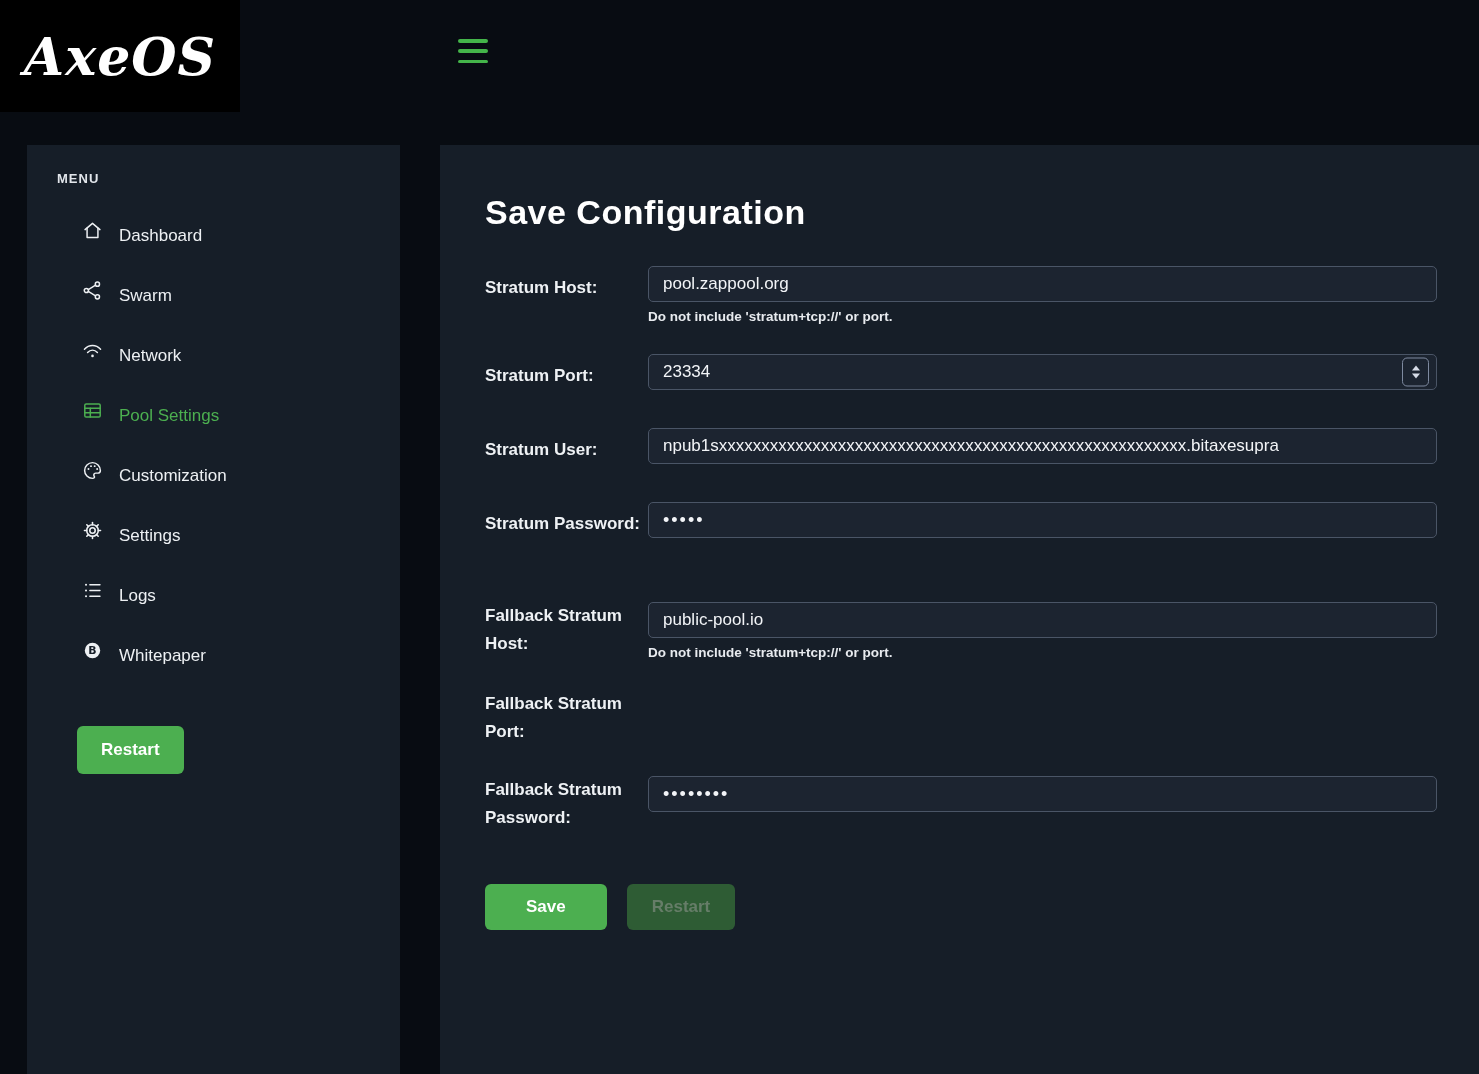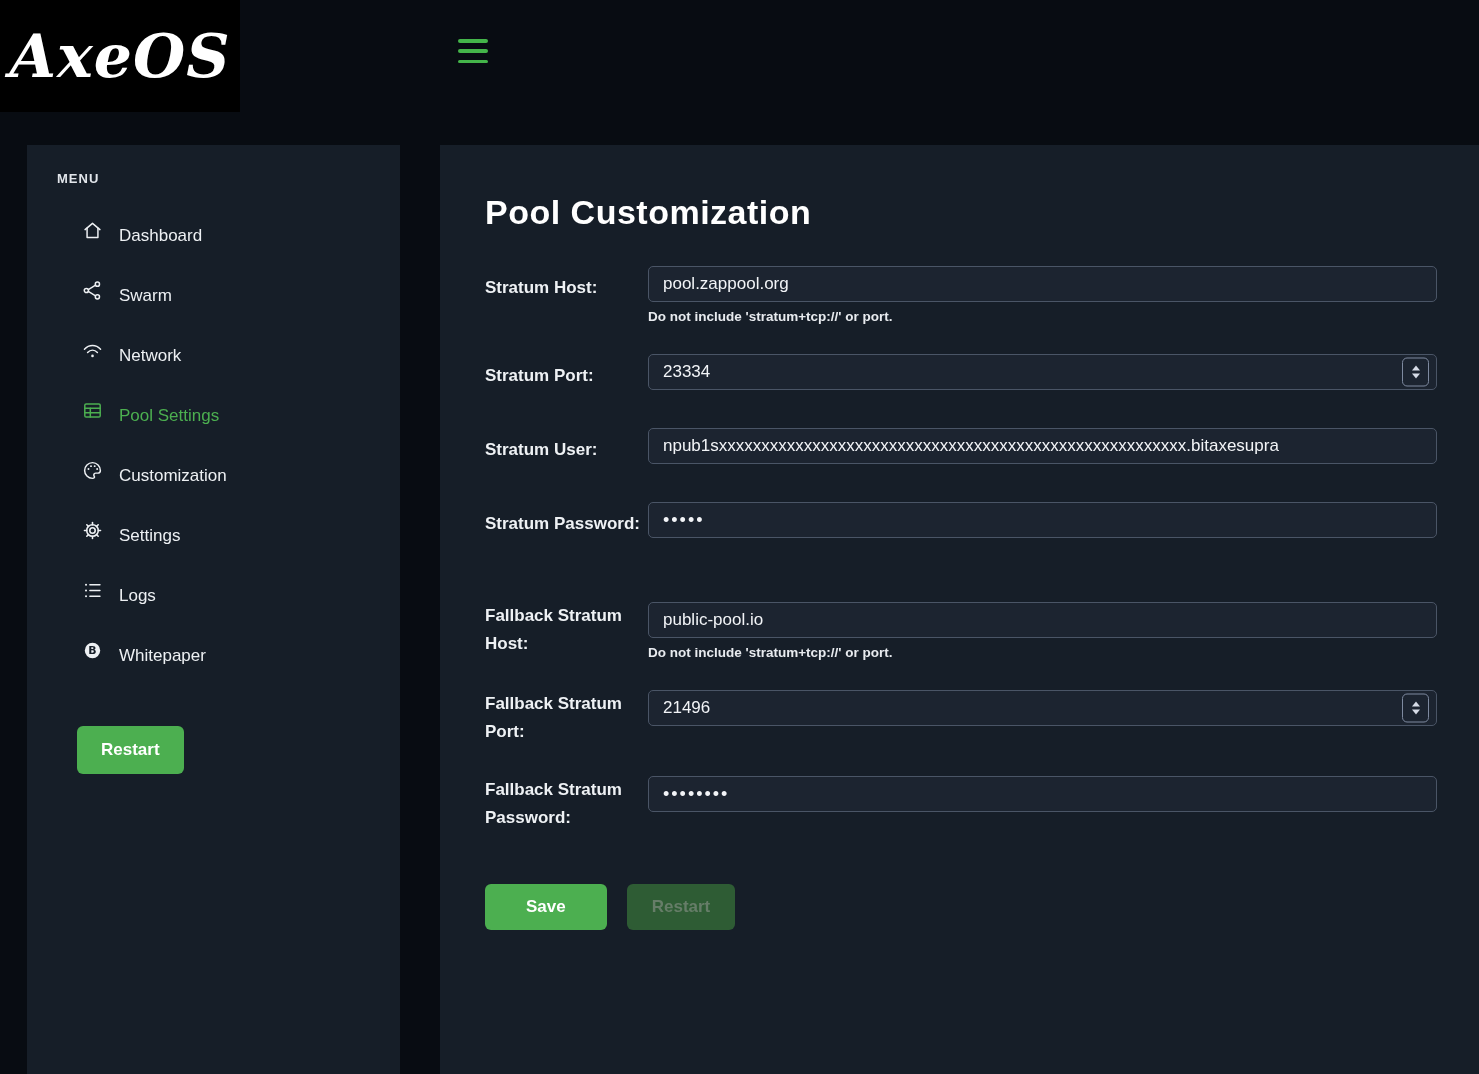"AxeOS" .logo-text { font-size: 60px -> 52px }
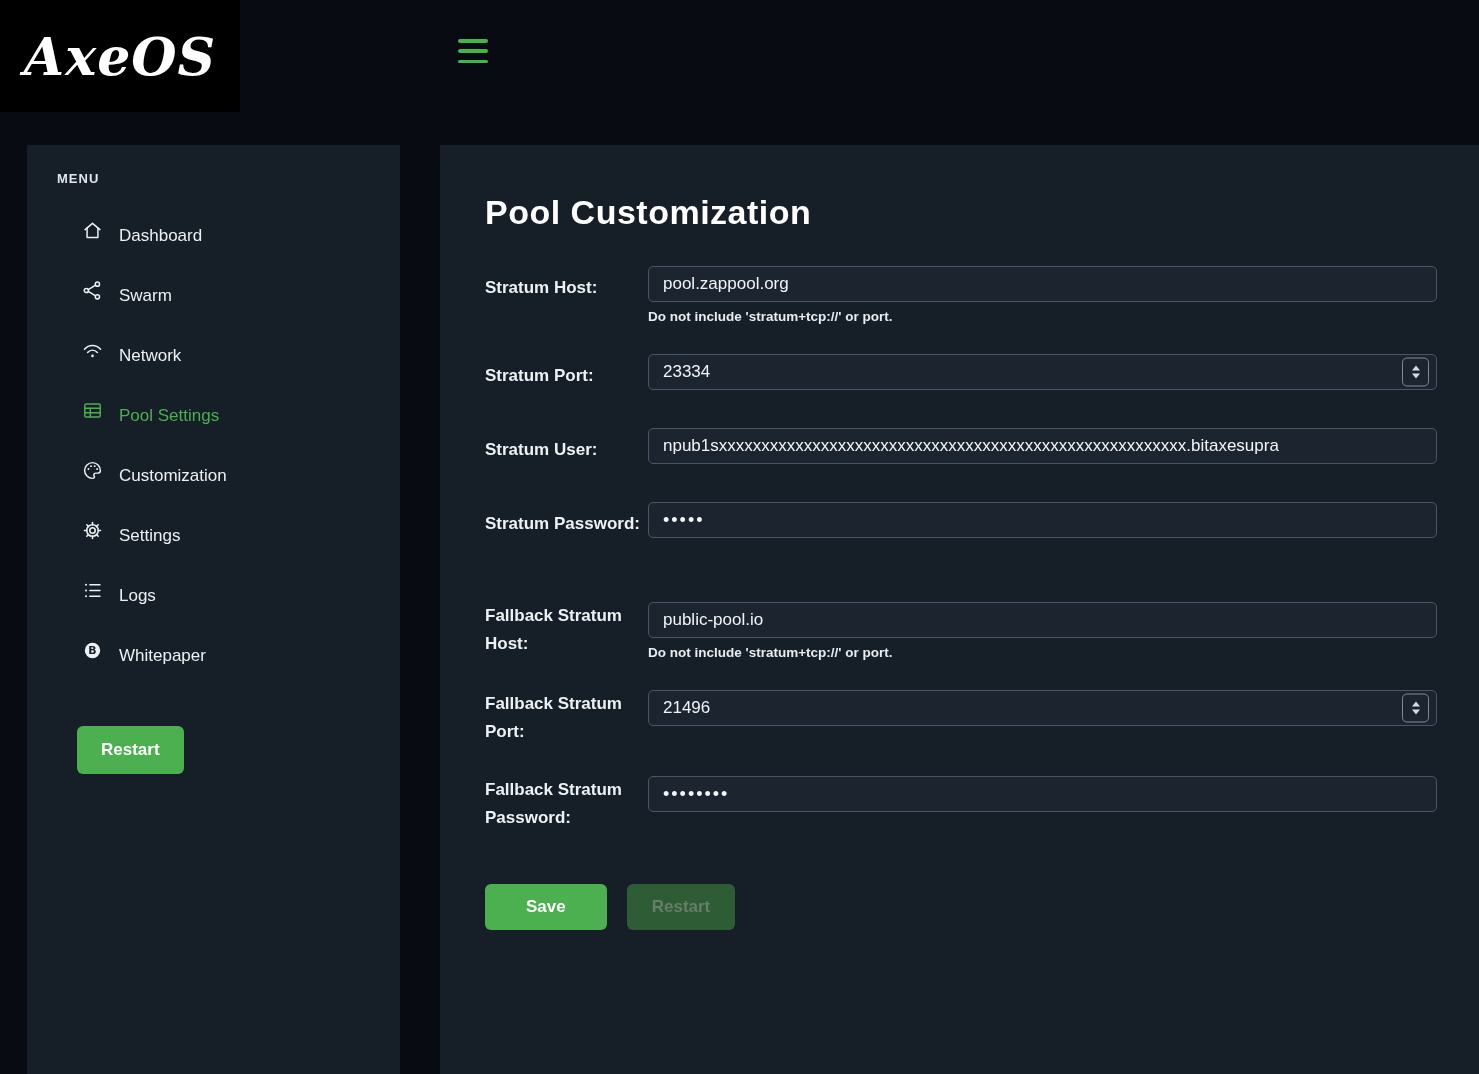"Pool Customization" h1.page-title { text: Pool Customization -> Save Configuration }
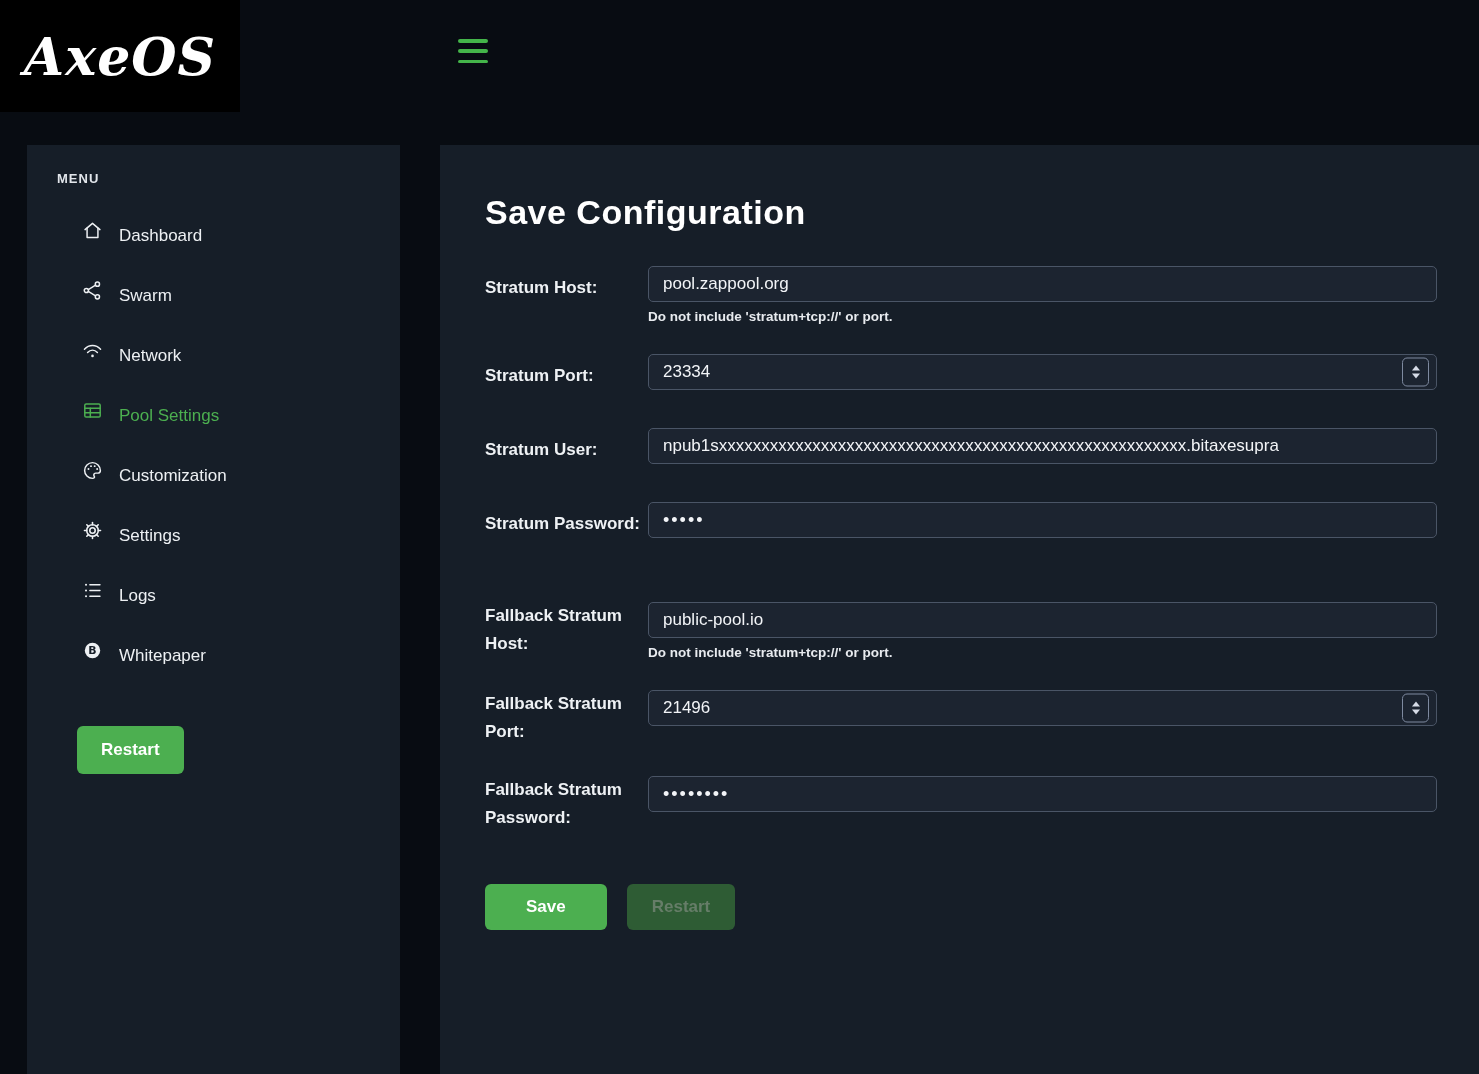"21496" div.field-col { html: <div> <div> <input> <div> <span></span> <span></span> </div> </div> </div> -> none }
